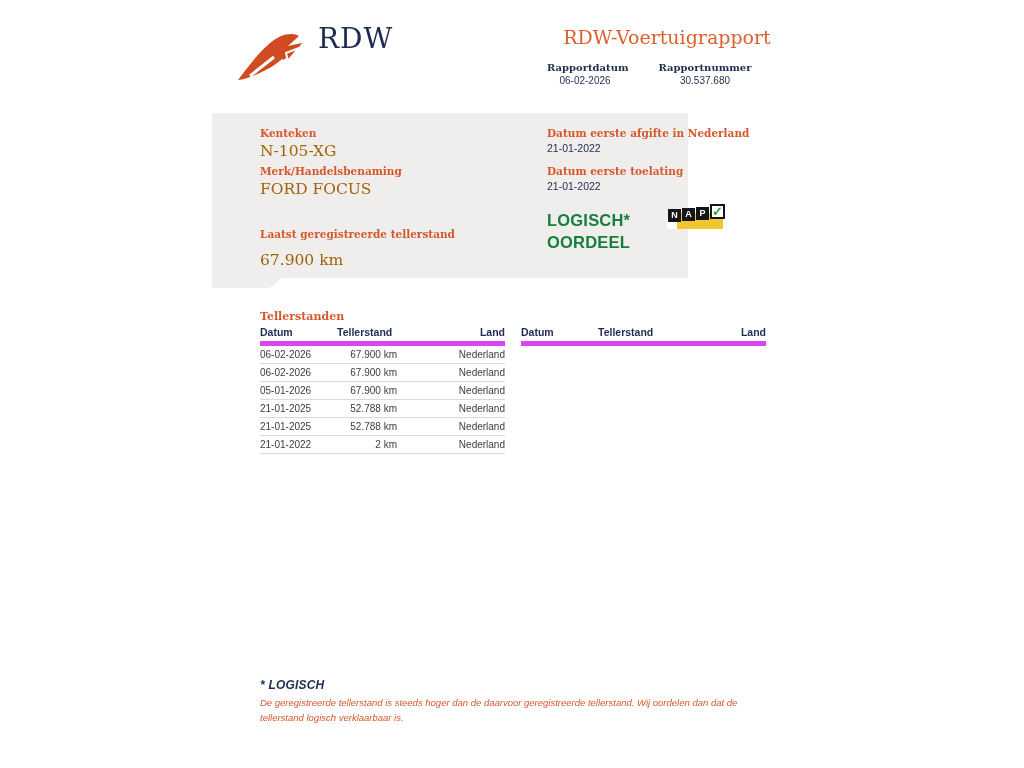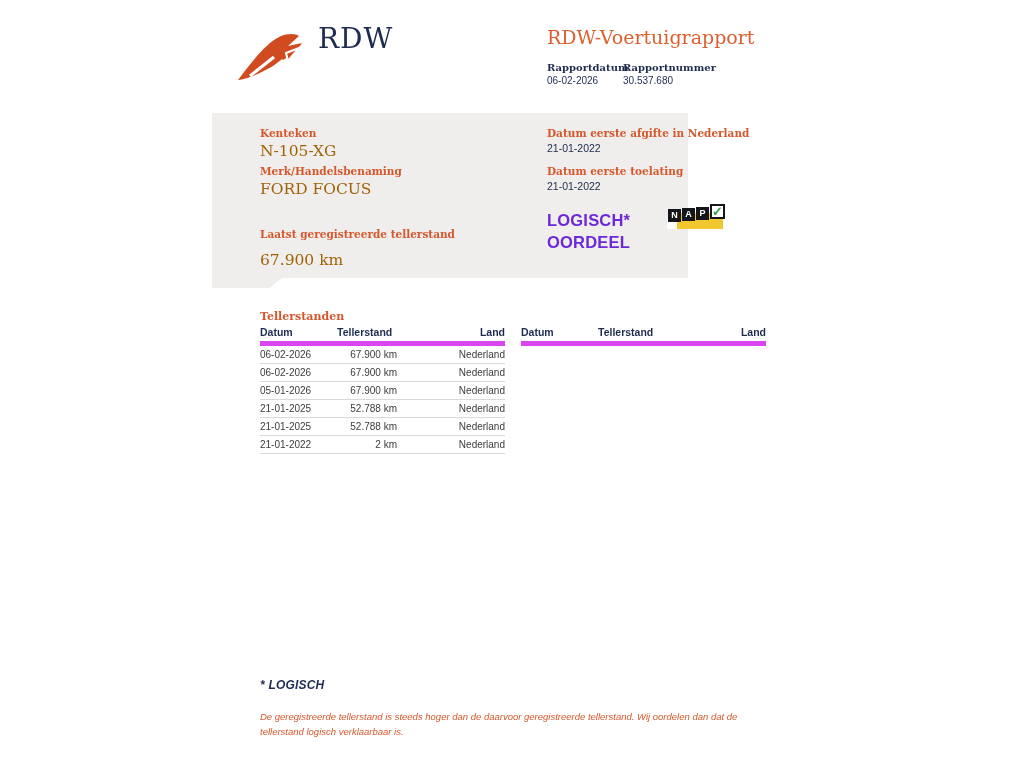"RDW-Voertuigrapport" .title-block { text-align: none -> center }
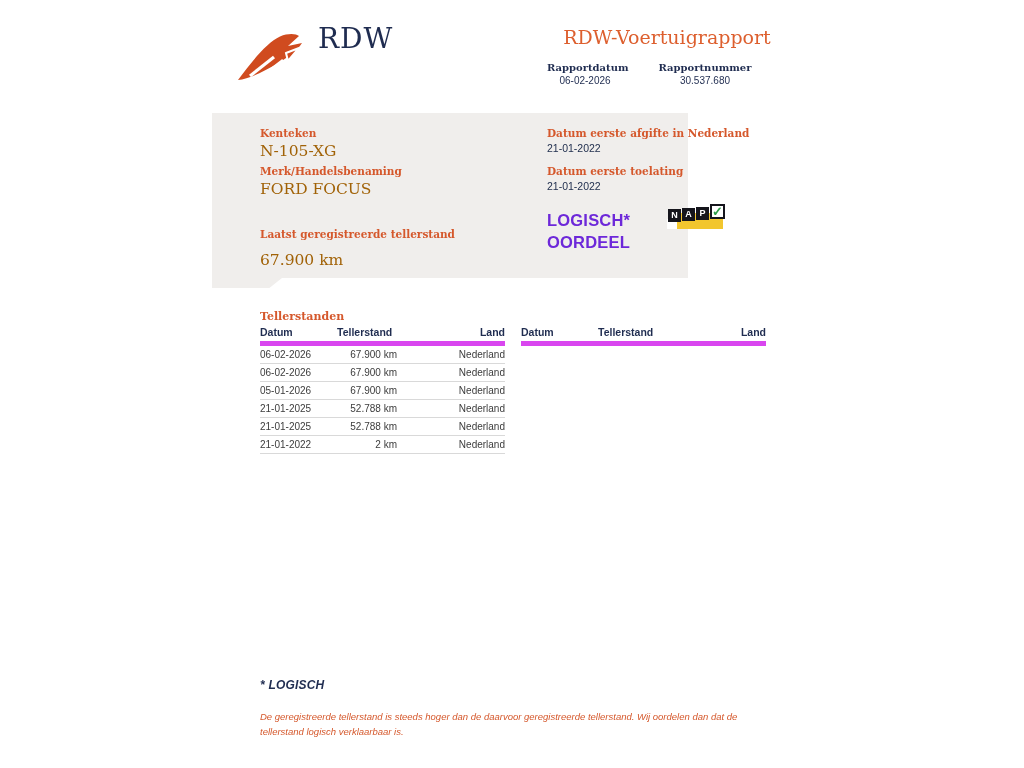"LOGISCH*" .oordeel { color: #6d28d9 -> #15803d }
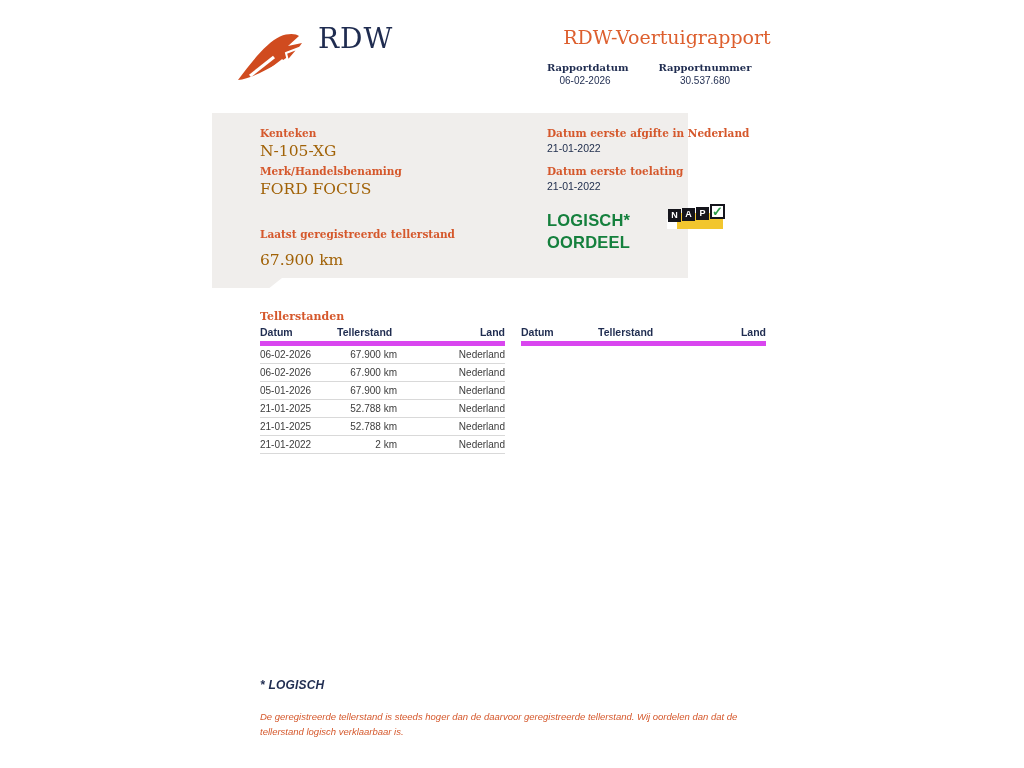"De geregistreerde tellerstand is steeds" .fn-text { margin-top: 18px -> 4px }
